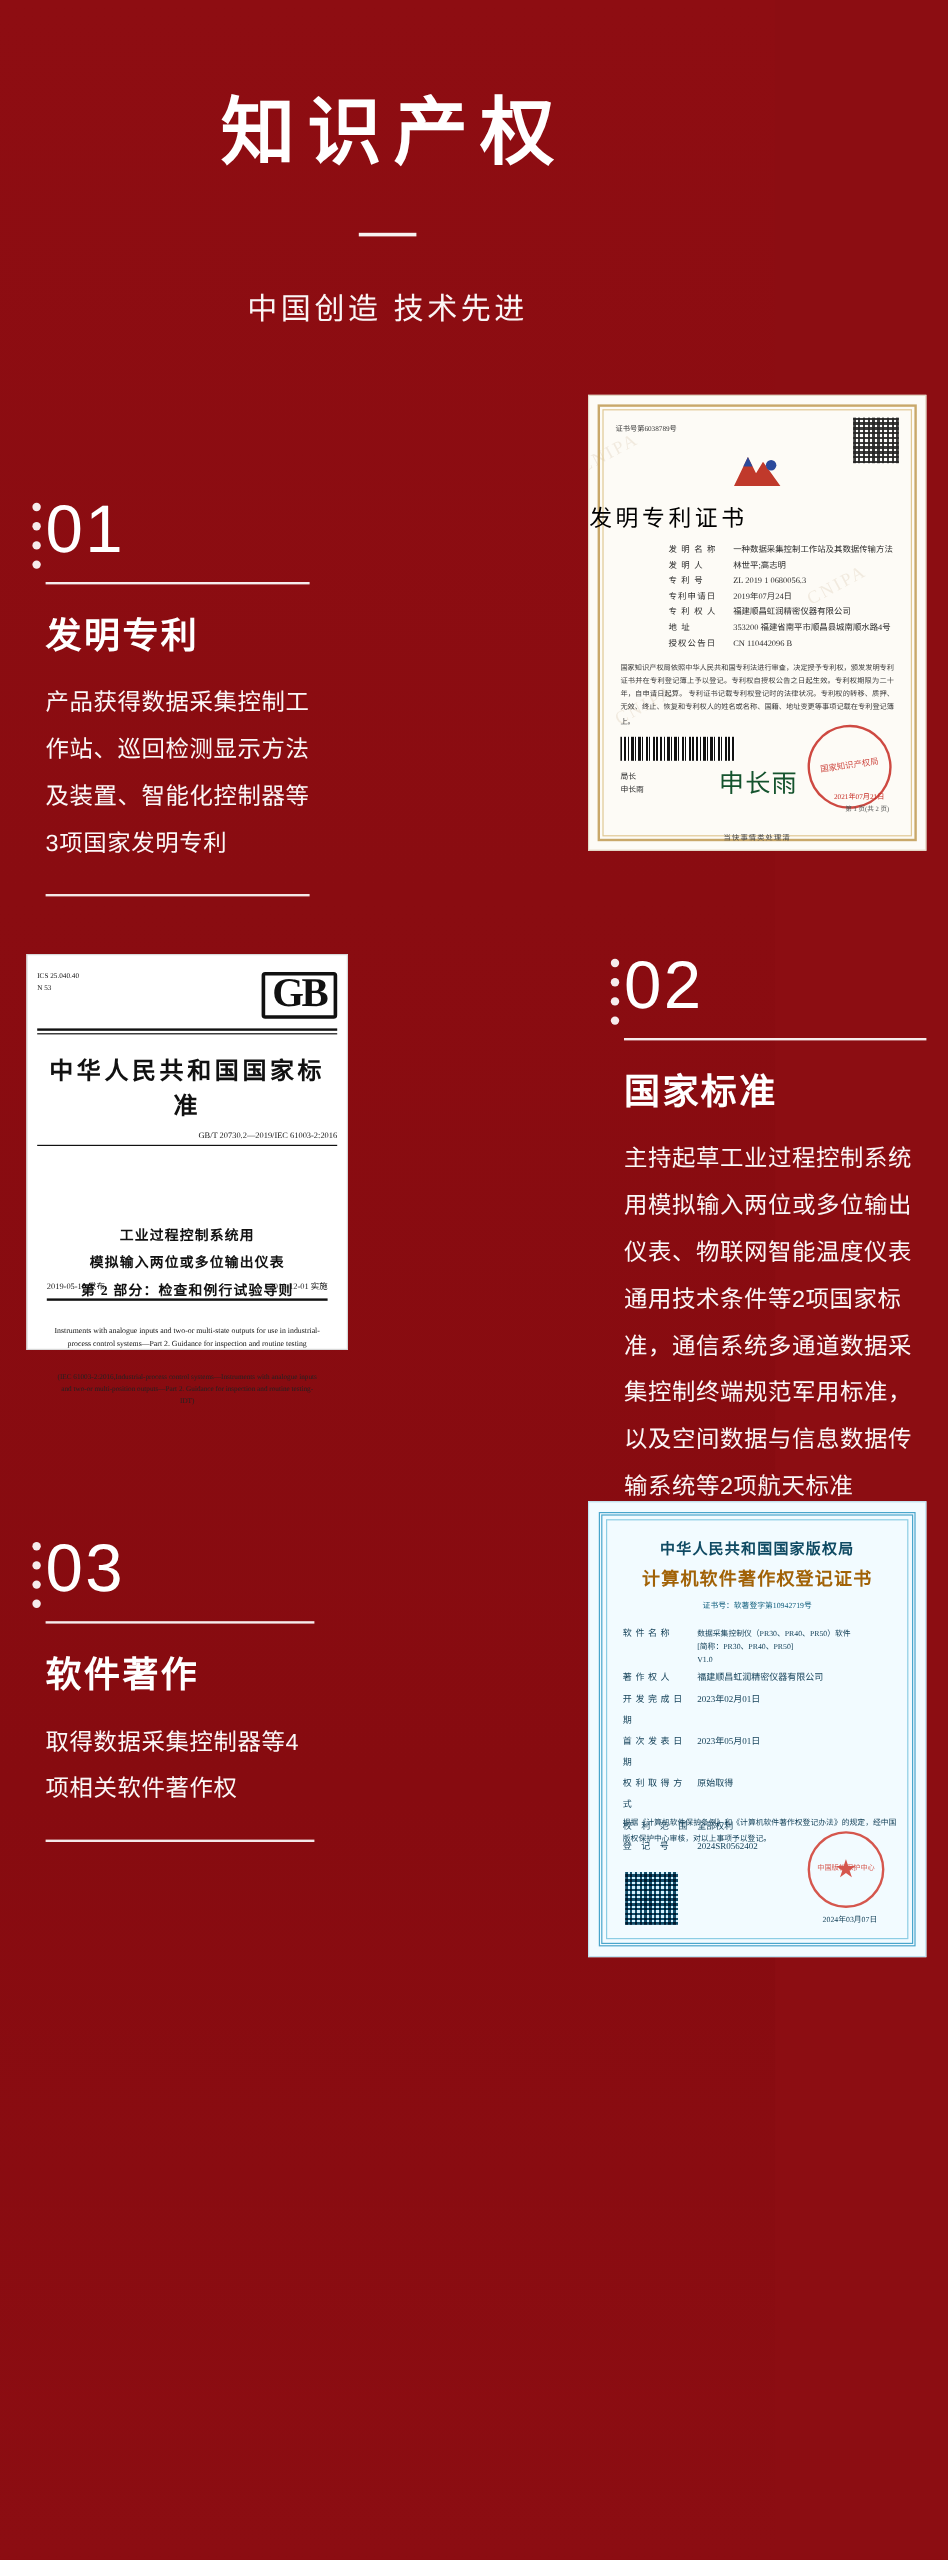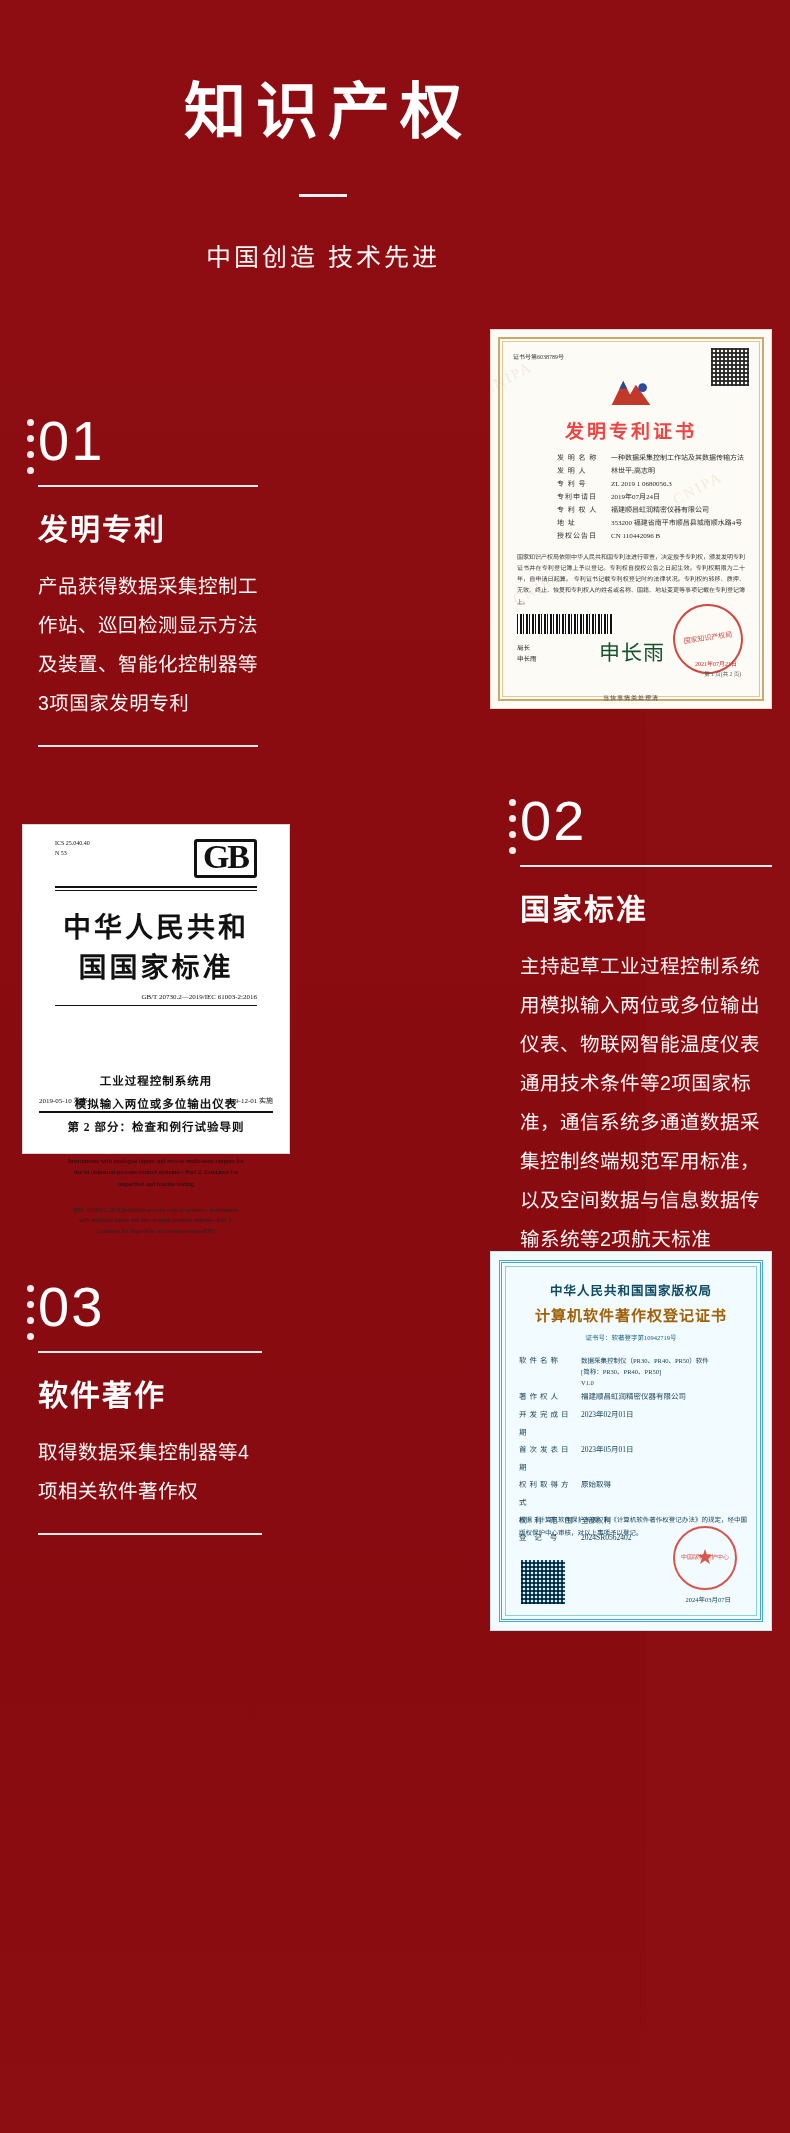"发明专利证书" .c1-title { color: #ef4444 -> #000000; font-weight: bold -> normal; text-align: center -> none }
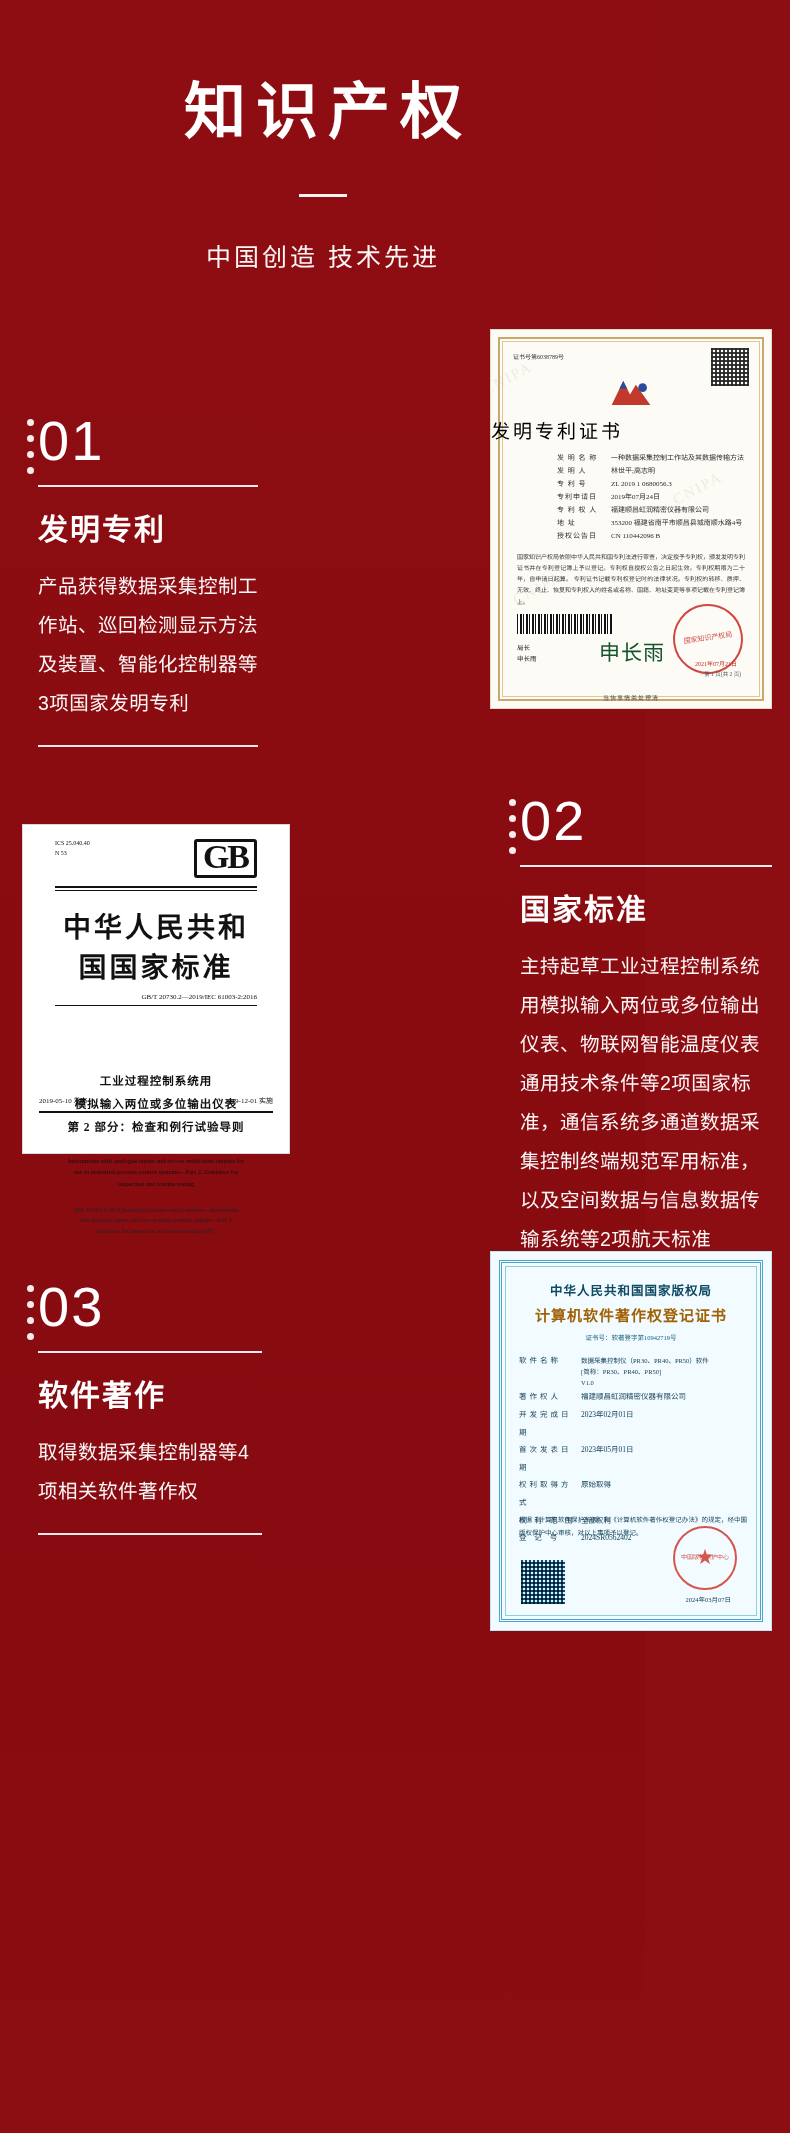"GB" .cert2 { margin-top: 29px -> none; padding: 14px 32px -> 14px 8px }
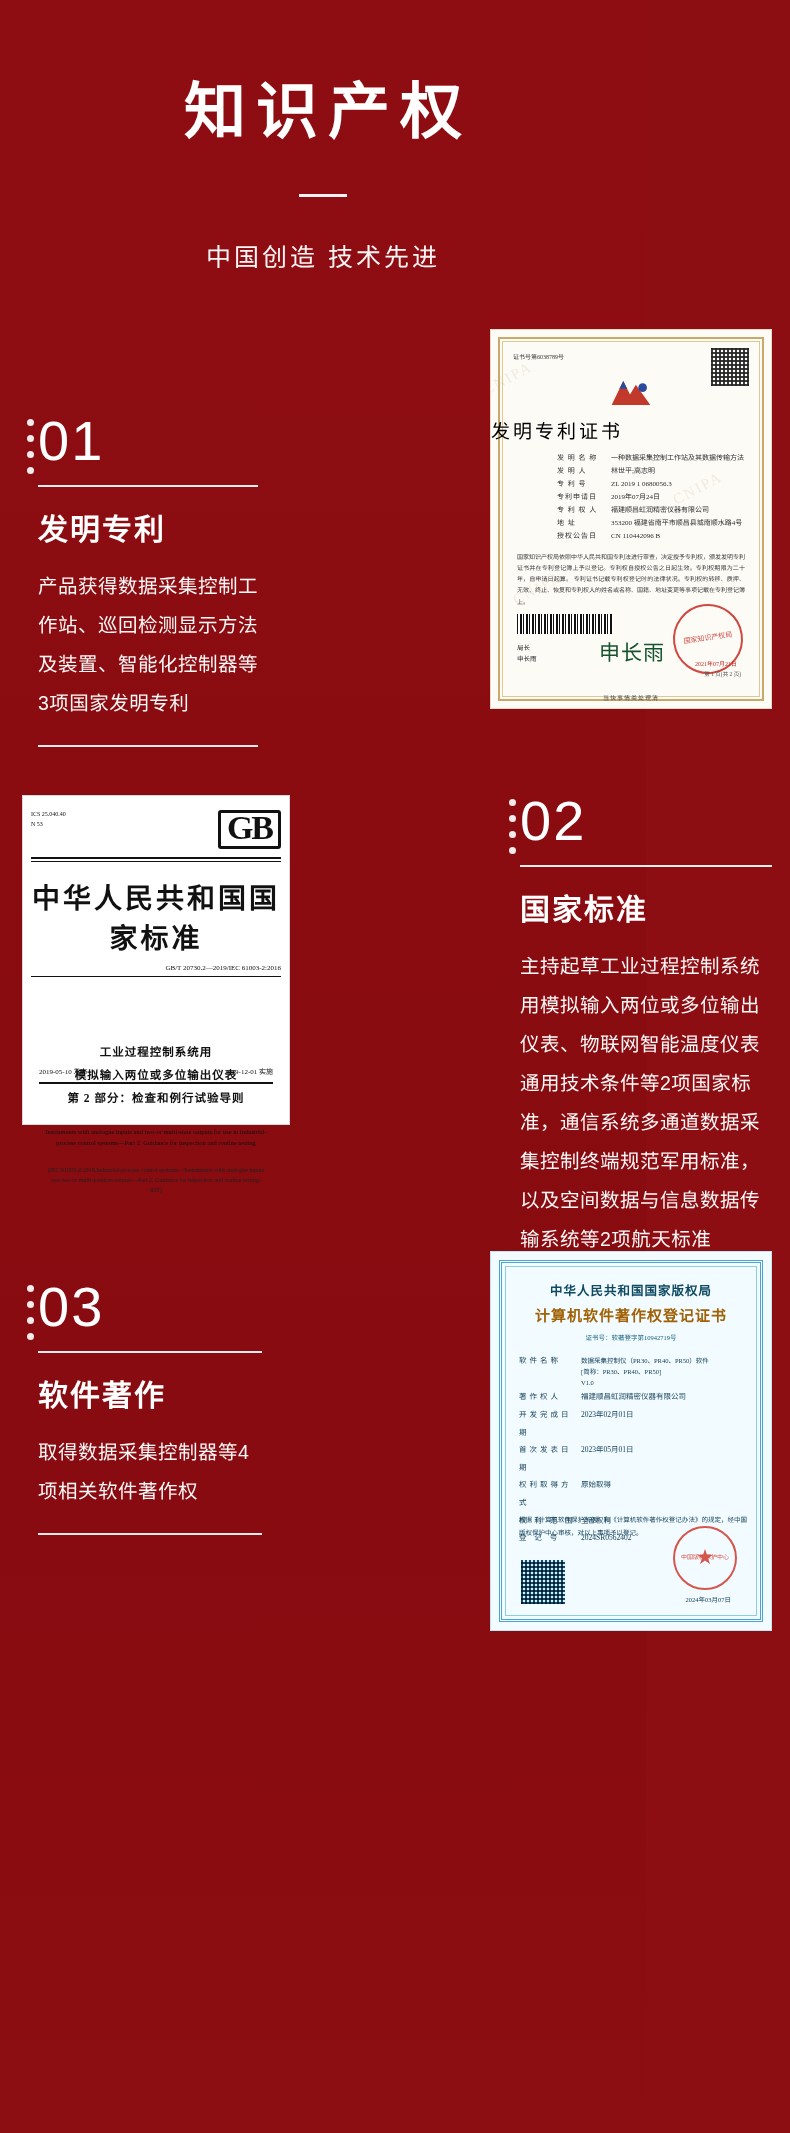"中华人民共和国国家标准" .c2-title { font-size: 28px -> 20px }
